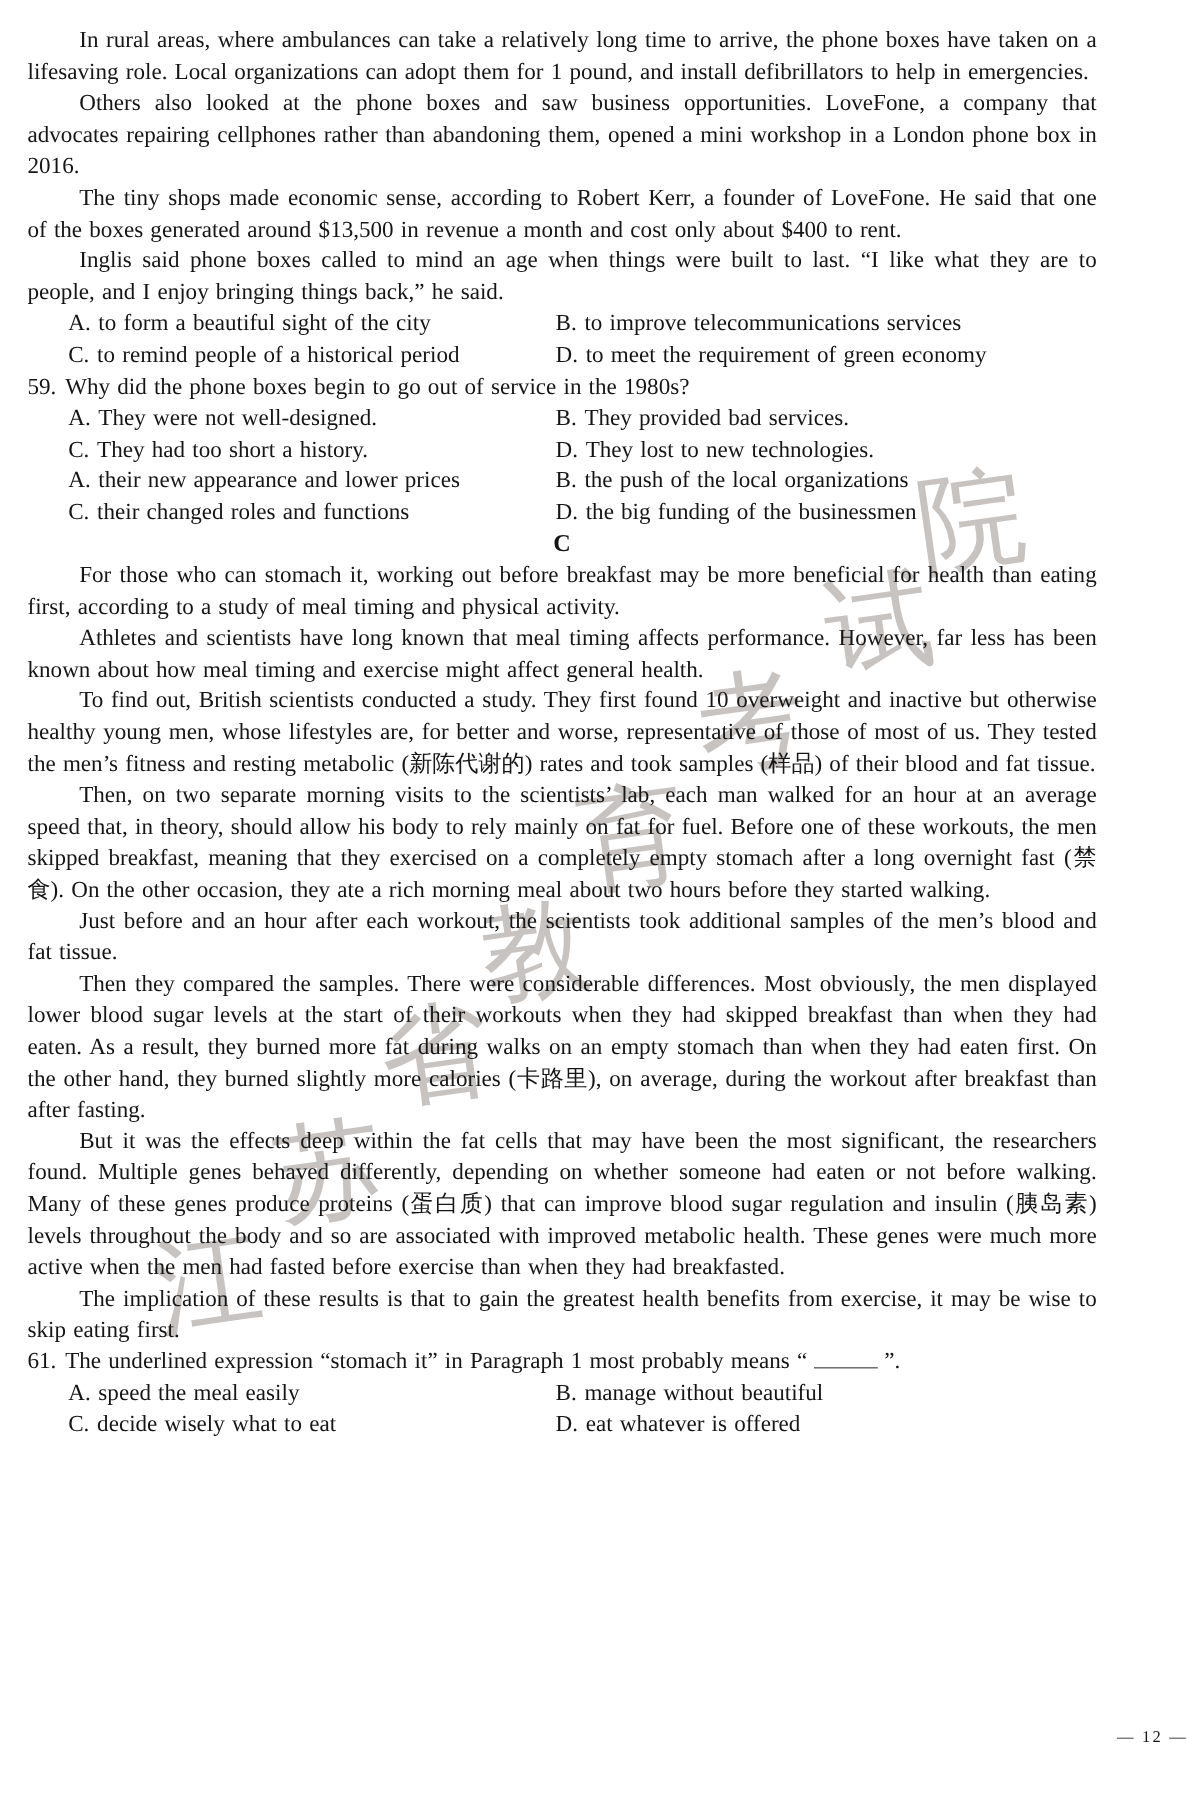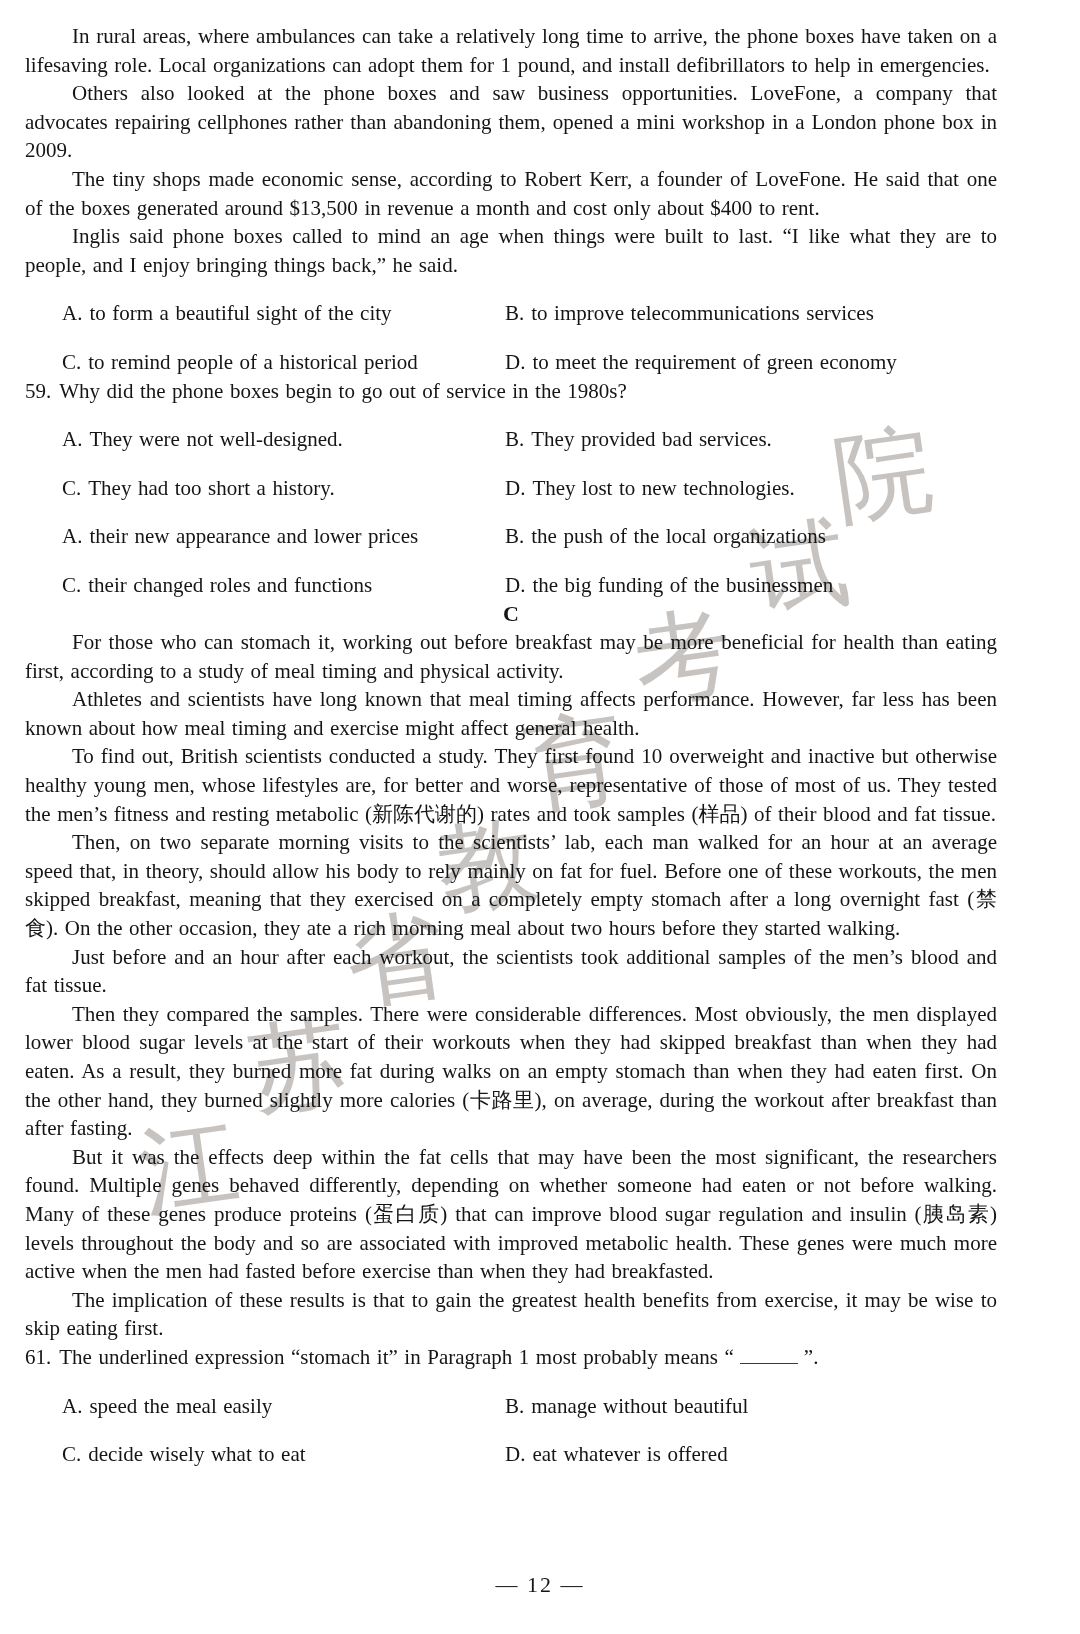"Others also looked at the" p.para { text: 2009 -> 2016 }
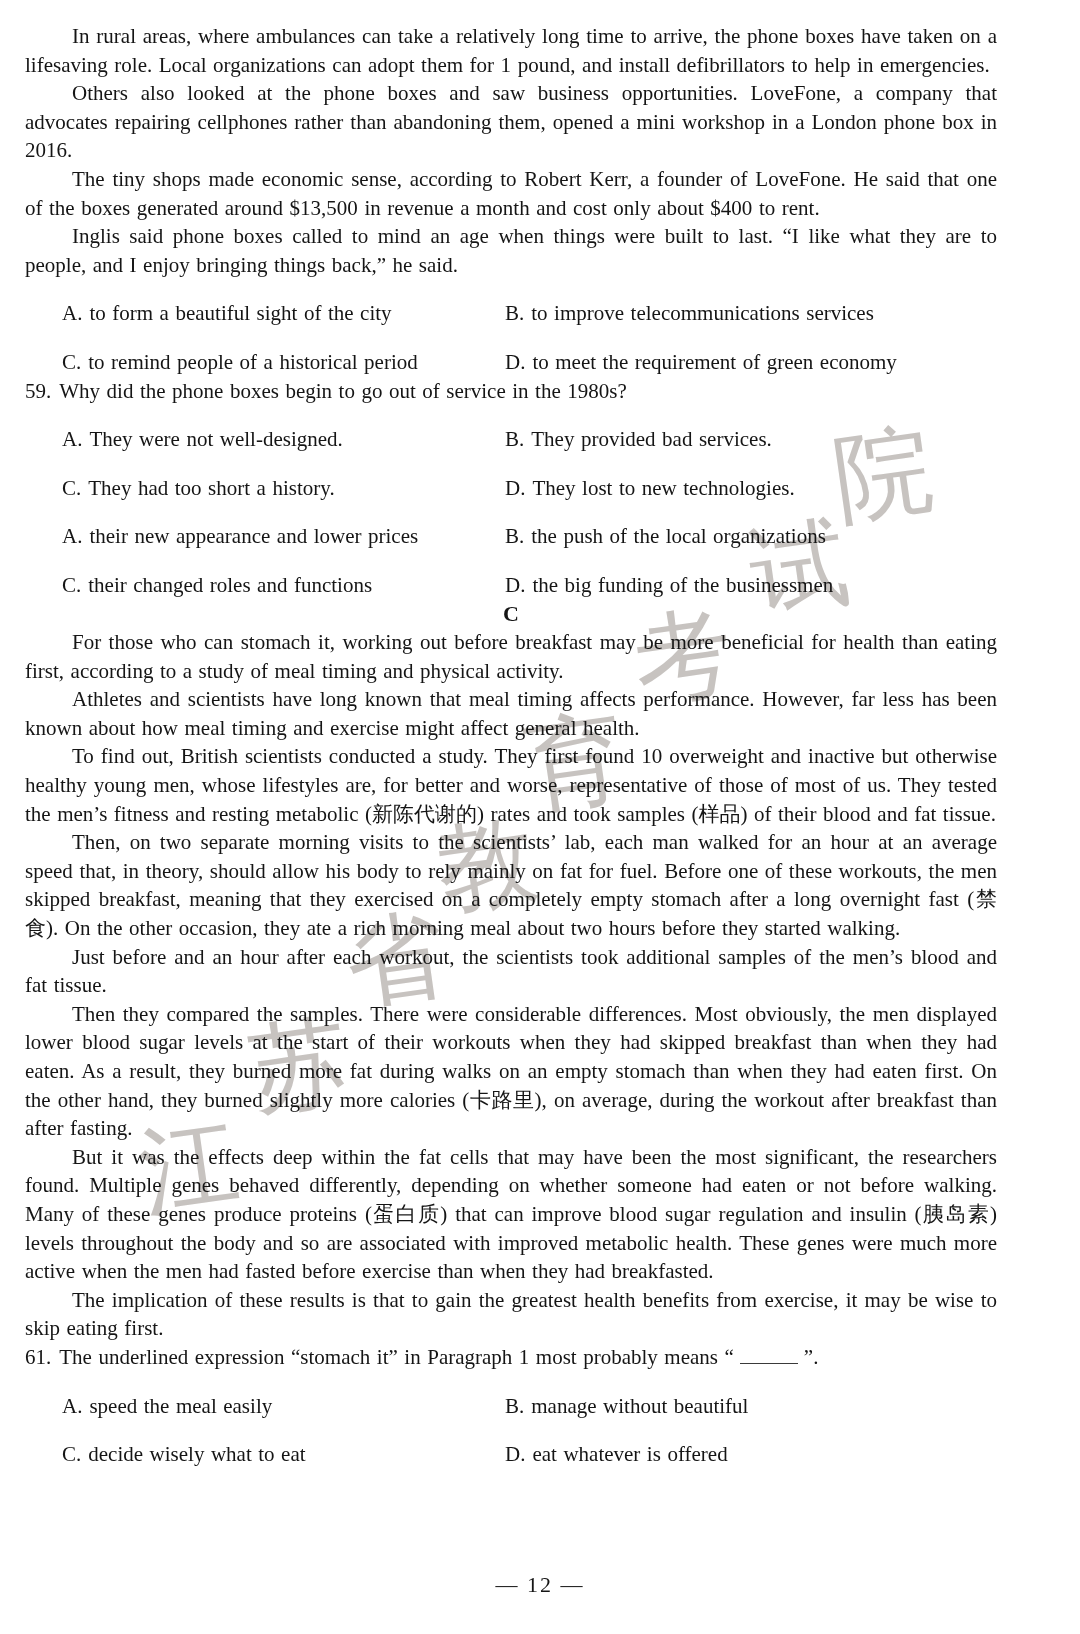"A. to form a beautiful" .optrow { margin-top: 20px -> none }
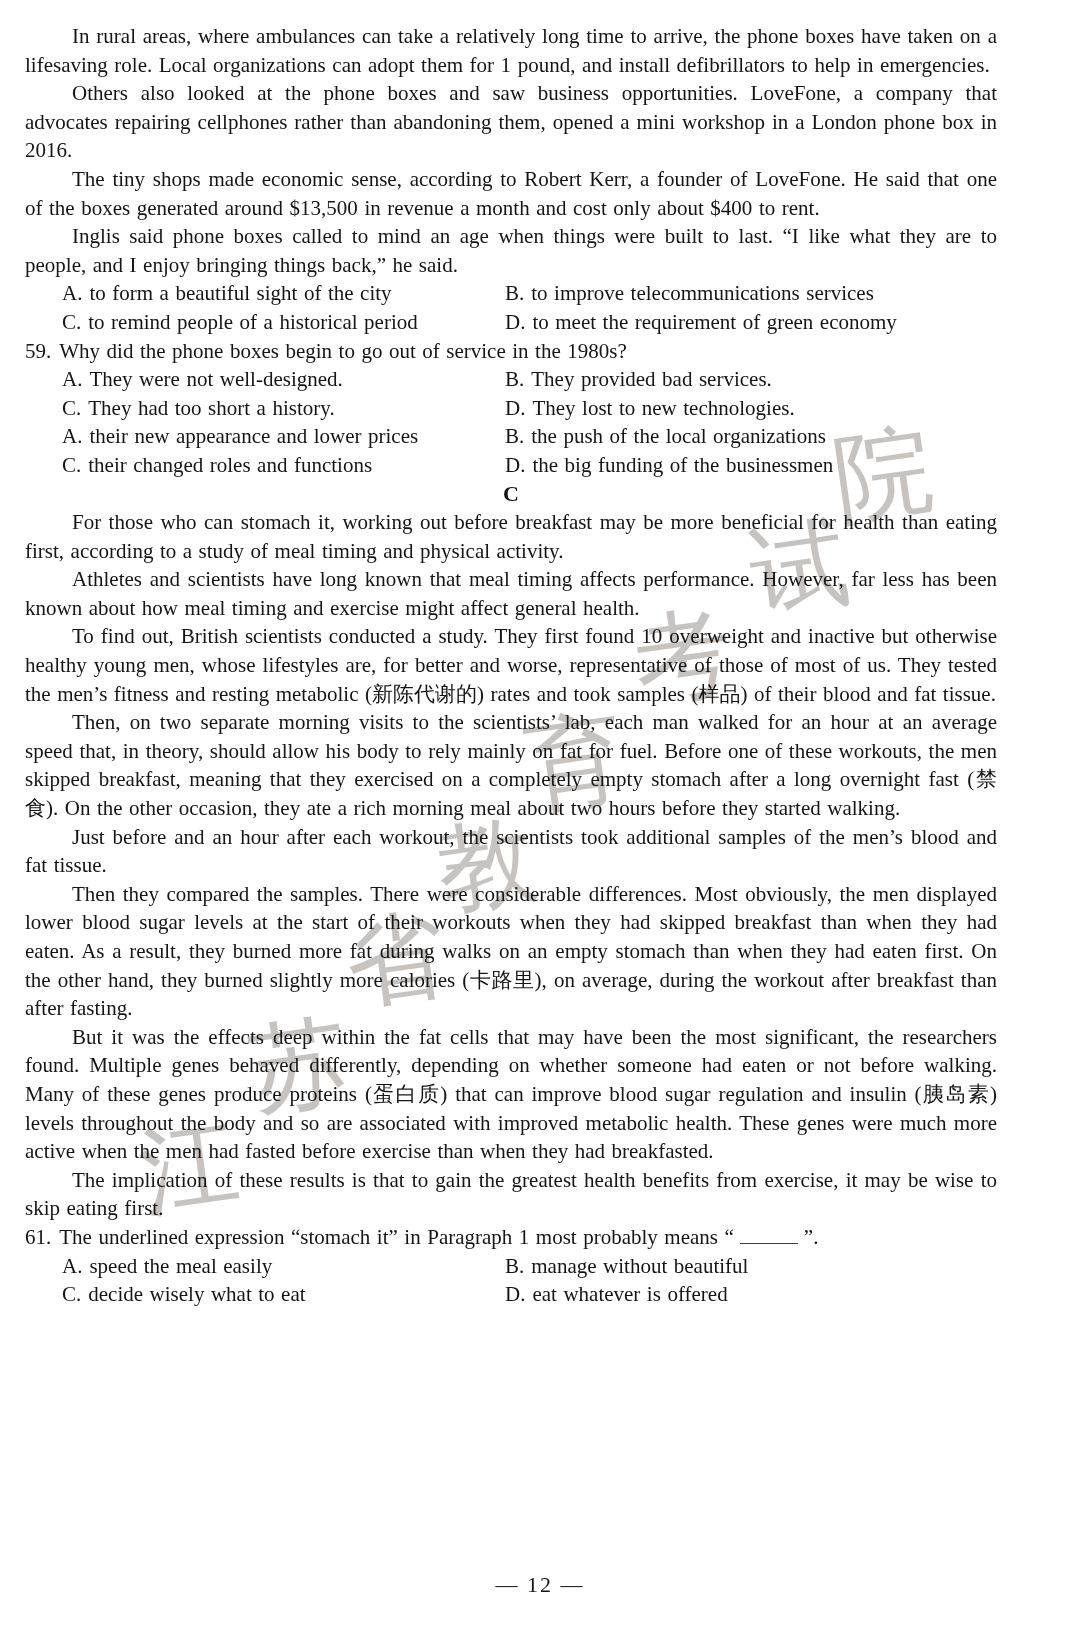"— 12 —" .footer { font-size: 22px -> 15px; text-align: center -> right }
